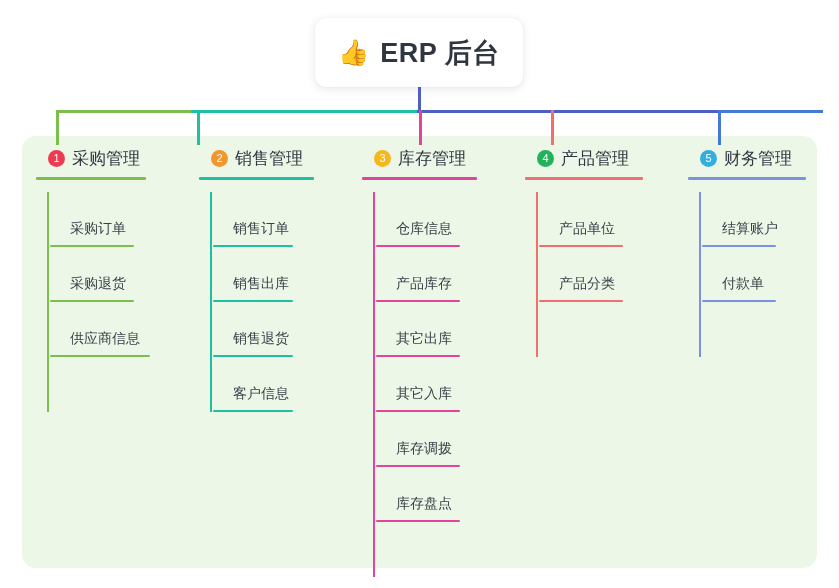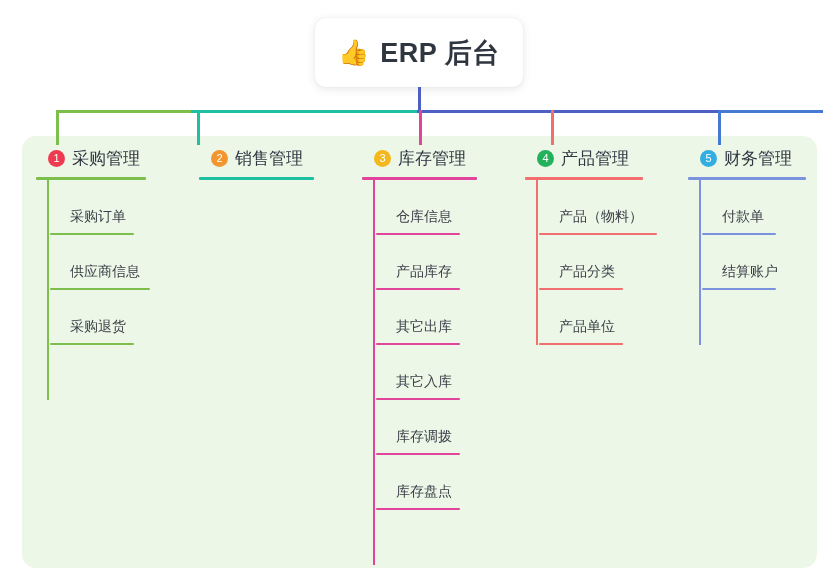"采购订单" .leaves { margin-top: 0px -> 12px }
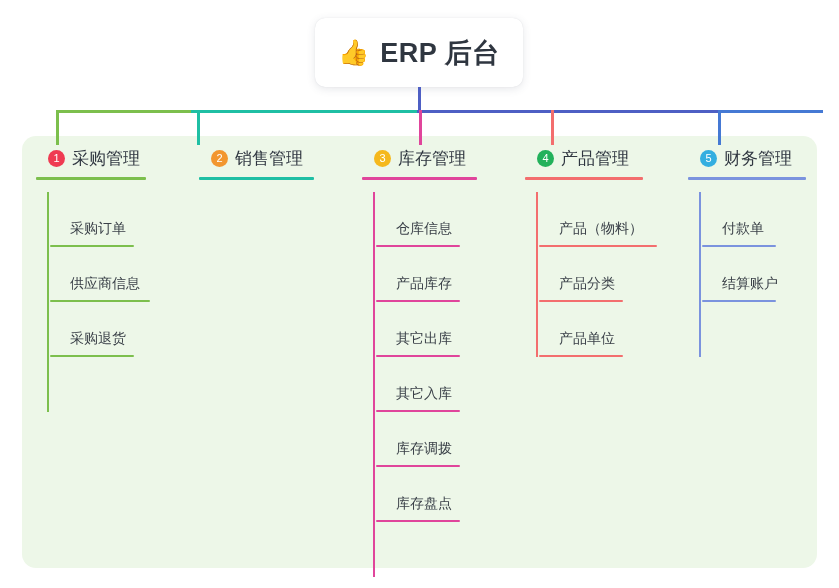"销售订单" div.leaves { html: none -> <div> <div></div> <div> <span>销售订单</span> <div></div> </div> <div> <span>销售出库</span> <div></div> </div> <div> <span>销售退货</span> <div></div> </div> <div> <span>客户信息</span> <div></div> </div> </div> }
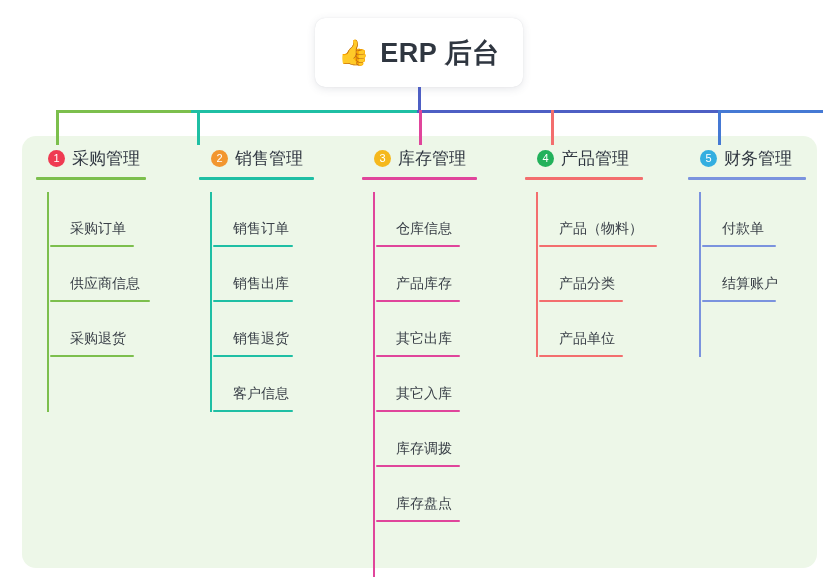"产品（物料）" div.leaf { html: <div> <span>产品（物料）</span> <div></div> </div> -> none }
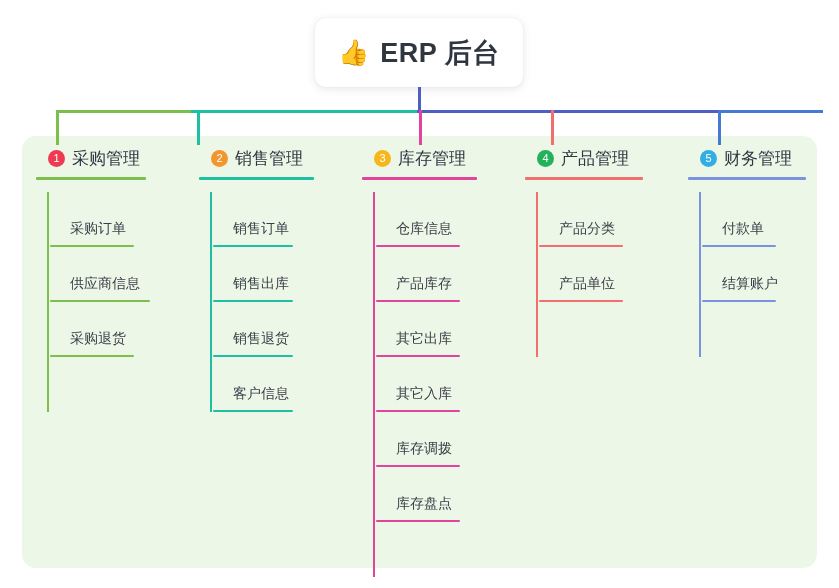"产品分类" div.leaf { order: before "产品单位" -> after "产品单位" }
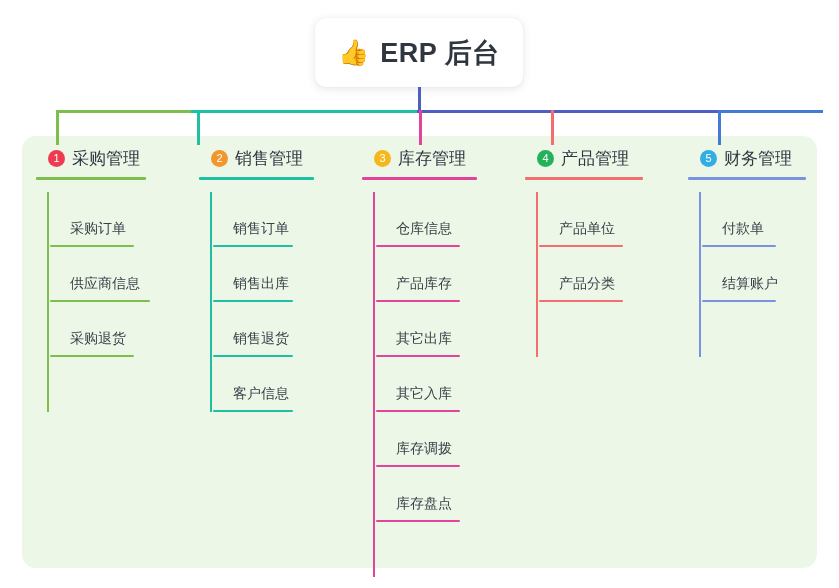"付款单" div.leaf { order: before "结算账户" -> after "结算账户" }
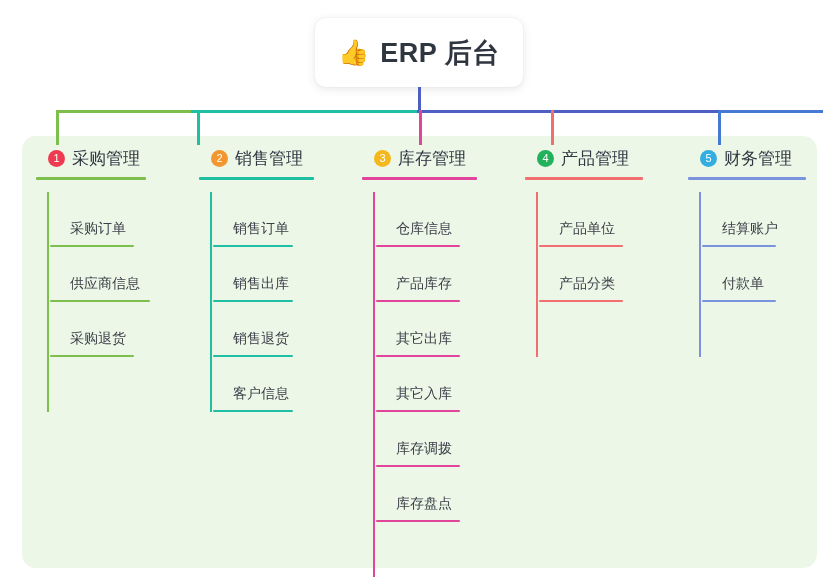"供应商信息" div.leaf { order: before "采购退货" -> after "采购退货" }
